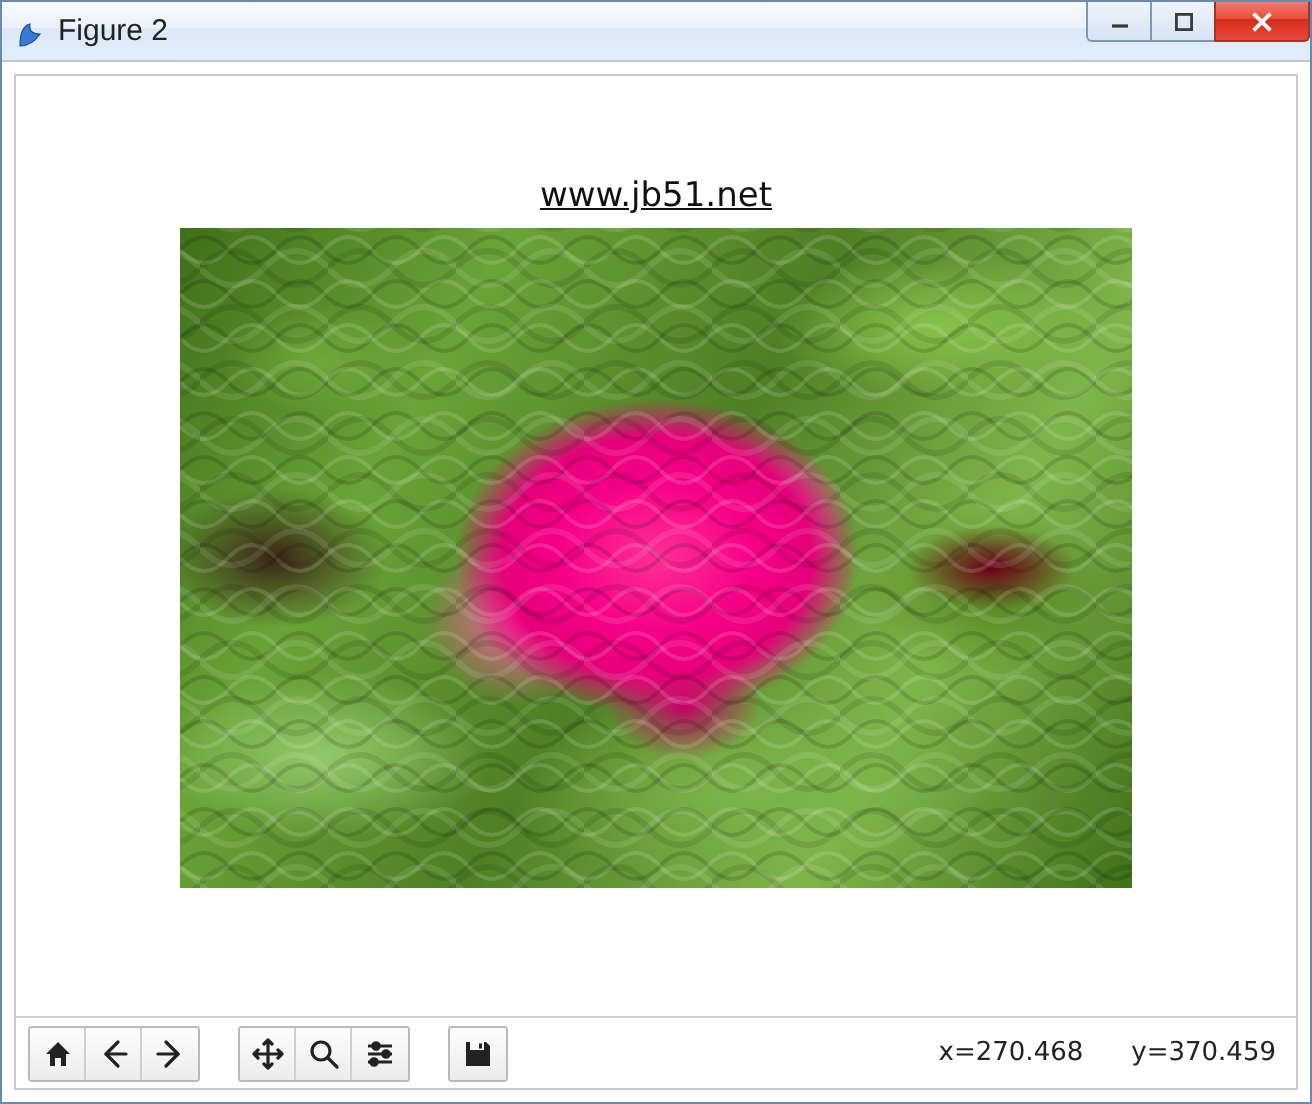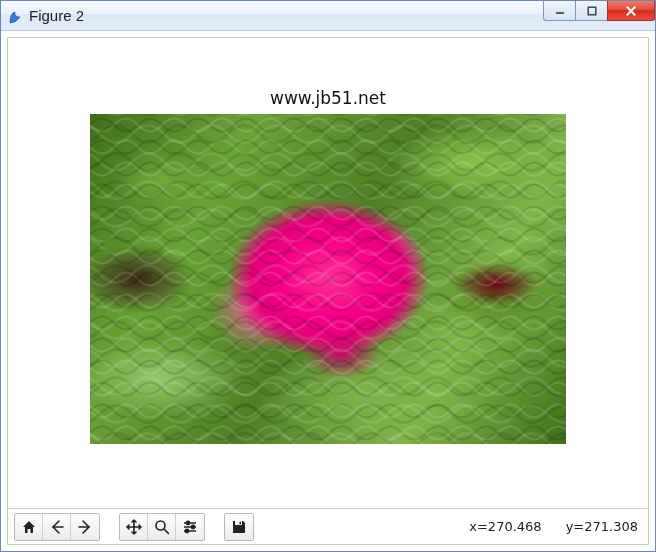"www.jb51.net" .plot-title { text-decoration: none -> underline }
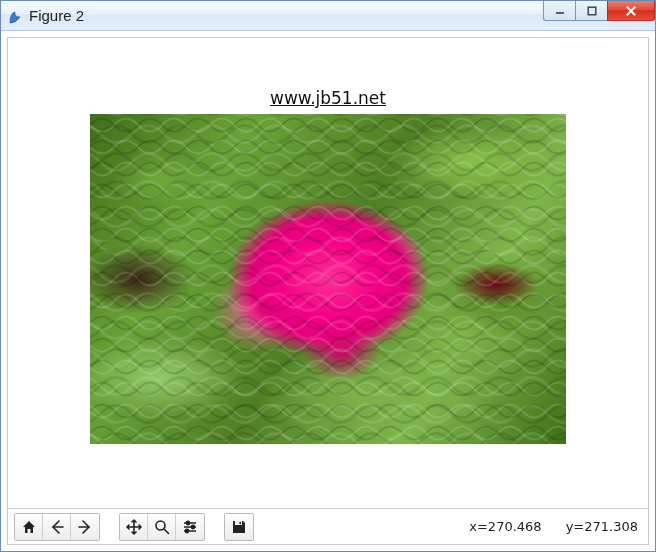"y=271.308" span { text: 271.308 -> 370.459 }
